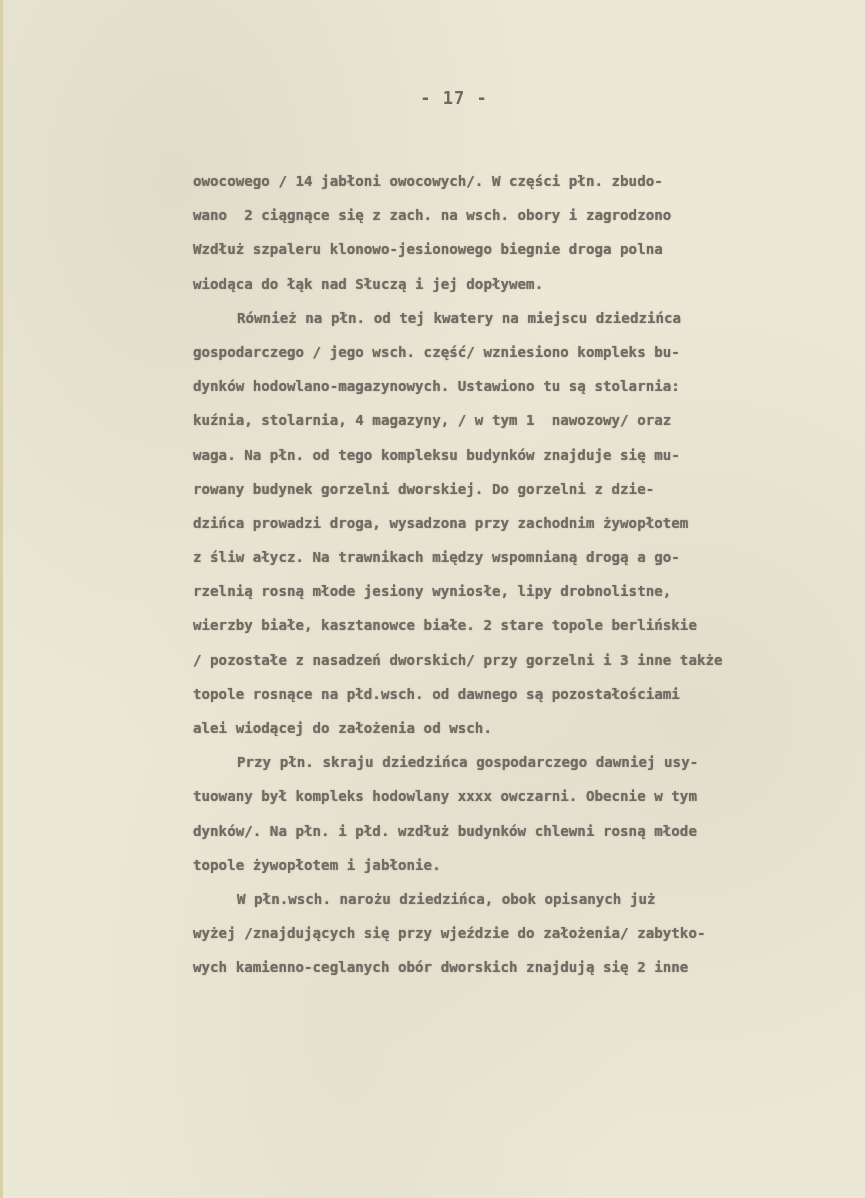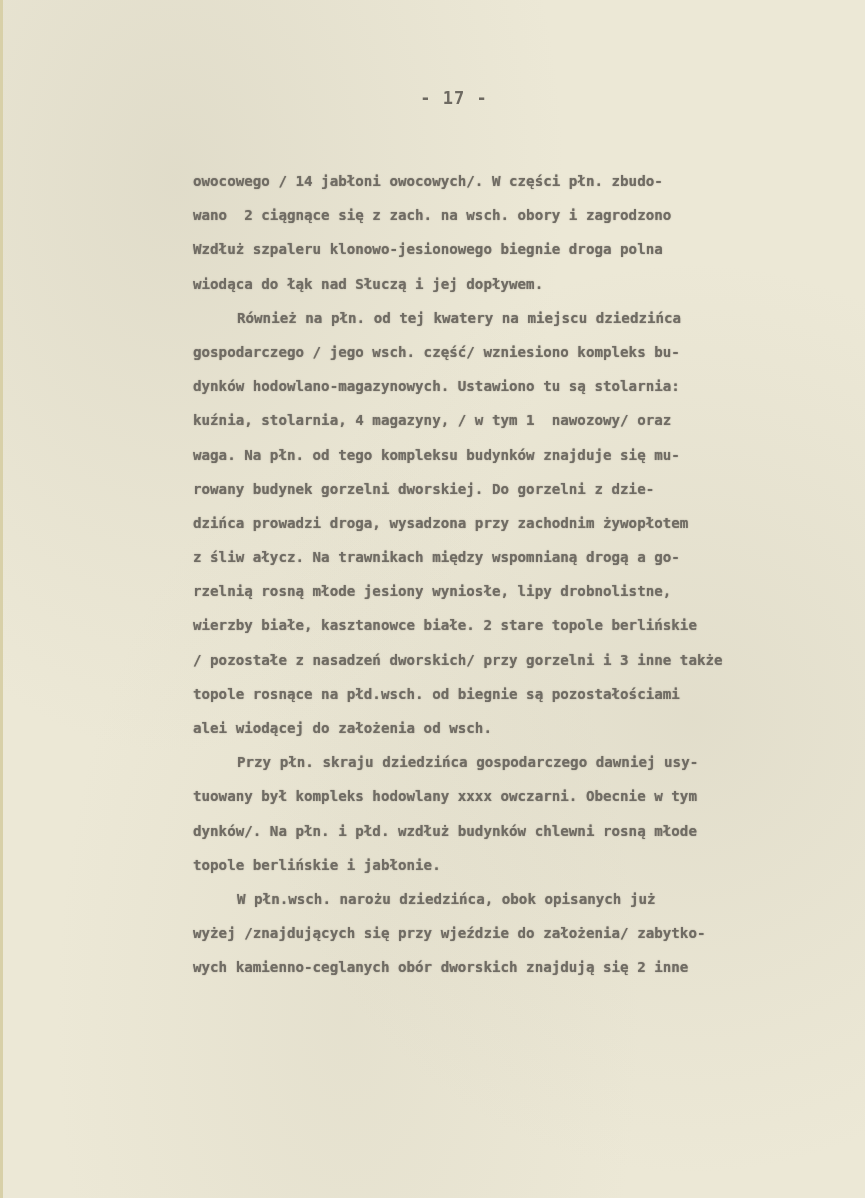"topole rosnące na płd.wsch. od" div.line { text: biegnie -> dawnego }
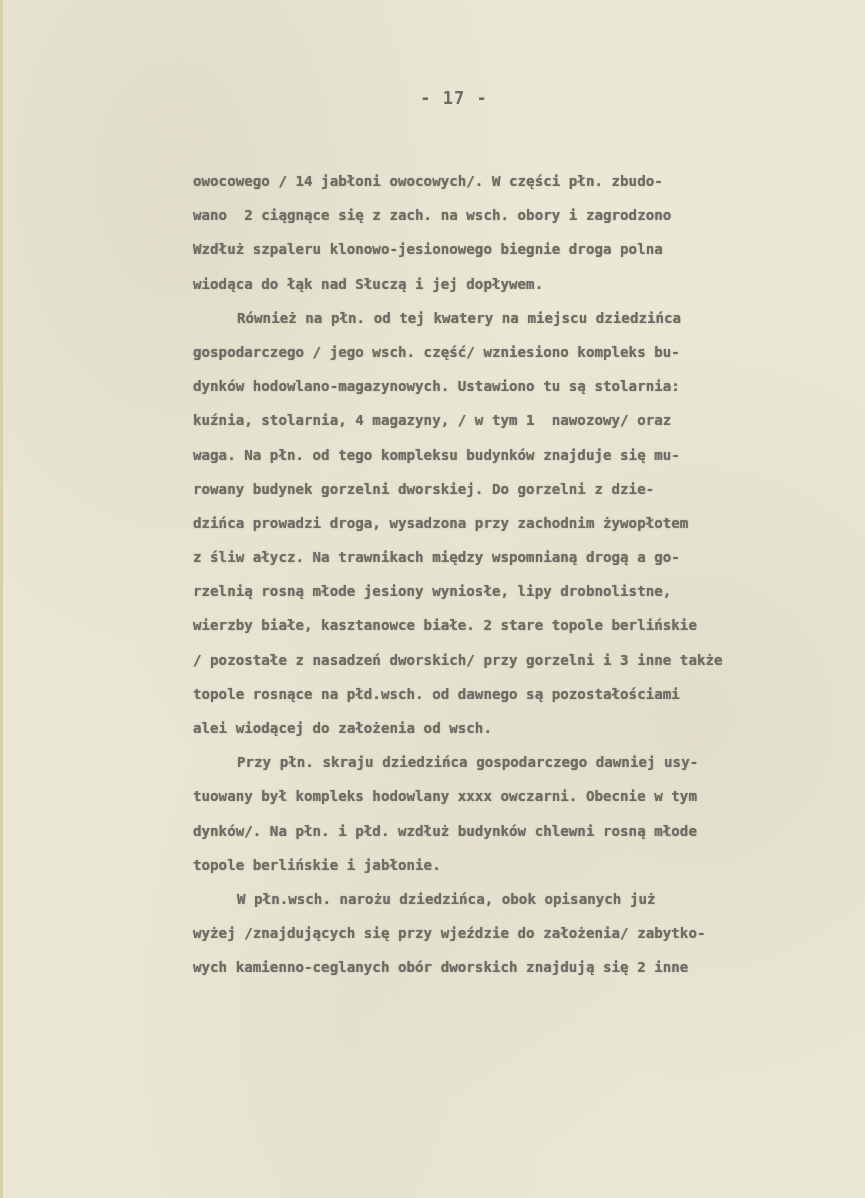"topole berlińskie i jabłonie." div.line { text: berlińskie -> żywopłotem }
